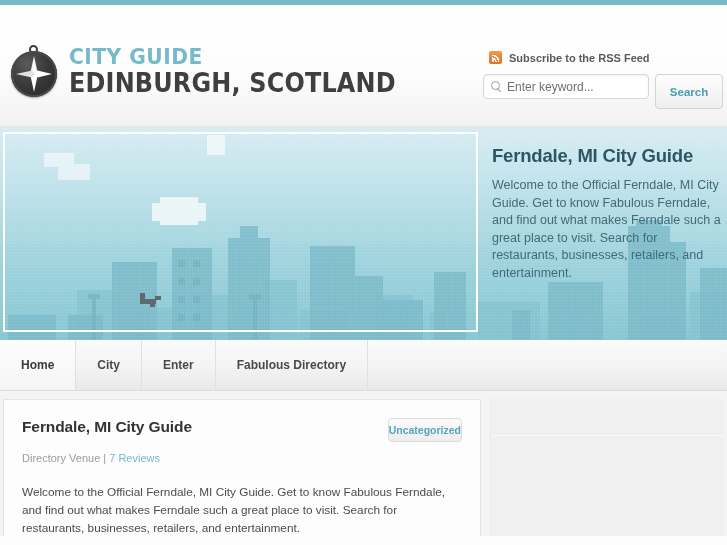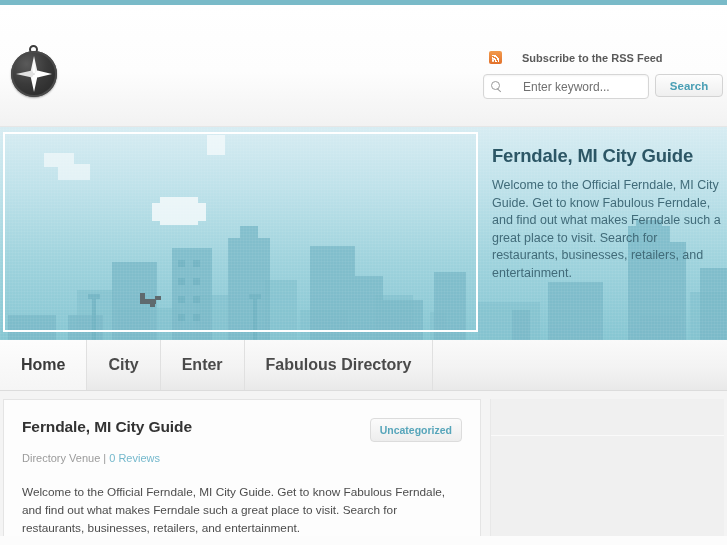"CITY GUIDE" div.brand-text { html: none -> <div> <span>CITY GUIDE</span> <span>EDINBURGH, SCOTLAND</span> </div> }
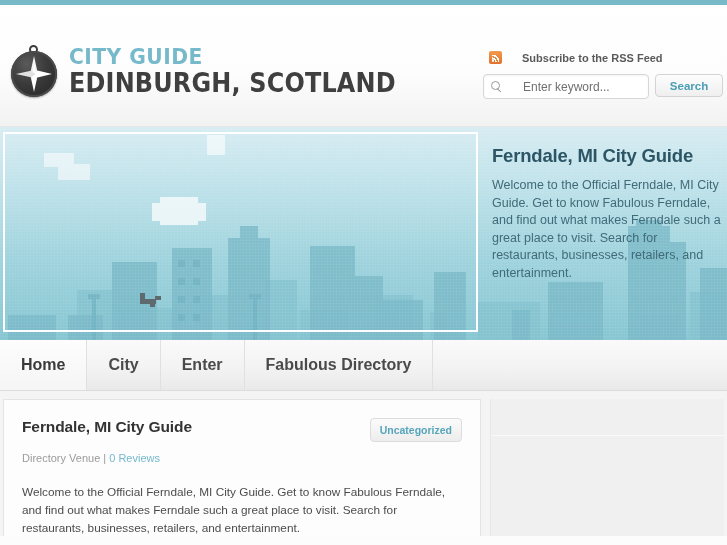"Subscribe to the RSS Feed" .rss-row { gap: 20px -> 7px }
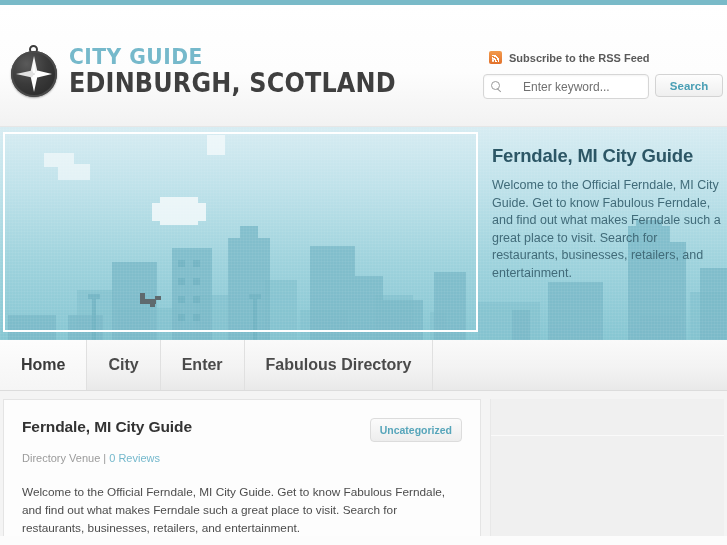"Enter keyword..." .search-input { margin-left: 16px -> none }
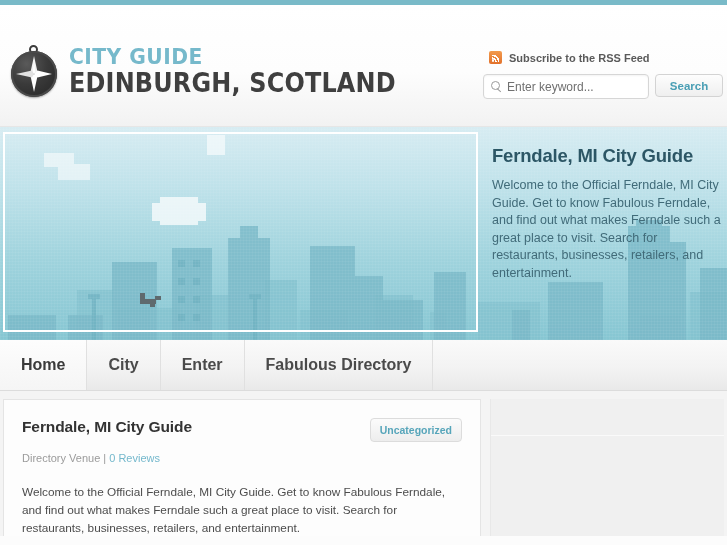"Search" .search-btn { height: 23px -> 35px }
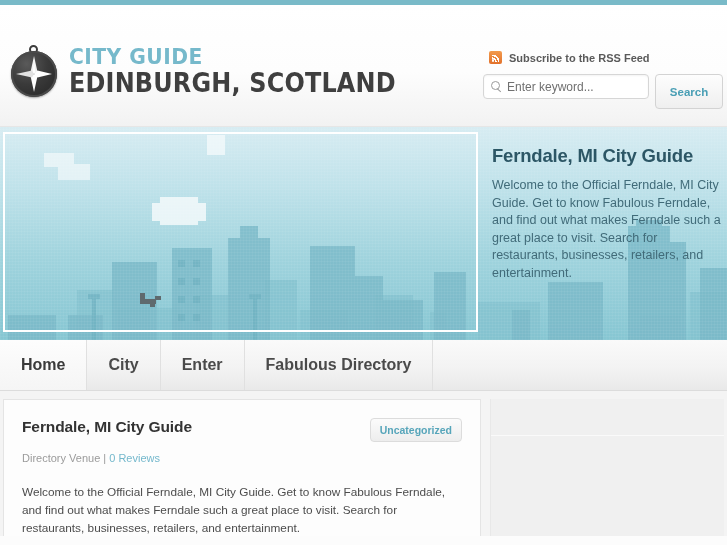"Home" .nav-item { font-size: 16px -> 12px }
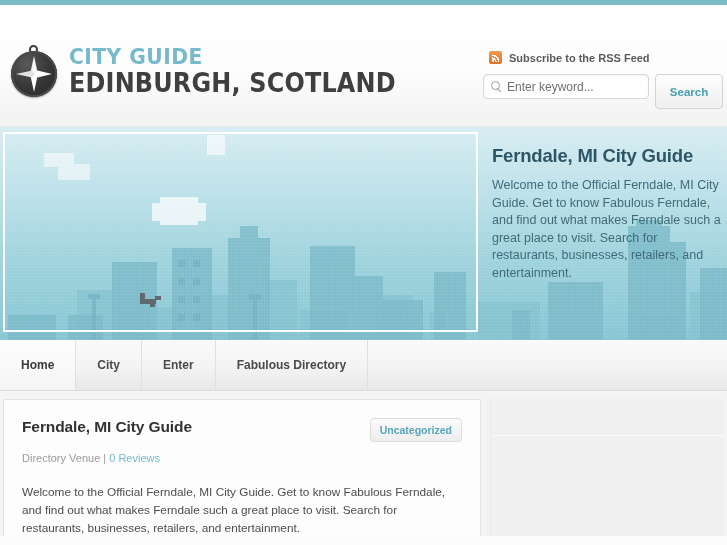"Uncategorized" .badge { padding: 5px 9px -> 5px 0 }
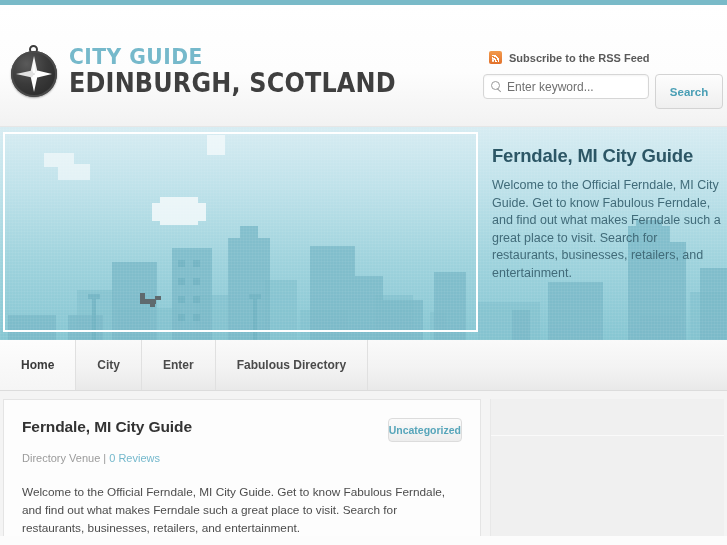"0 Reviews" a { text: 0 -> 7 }
